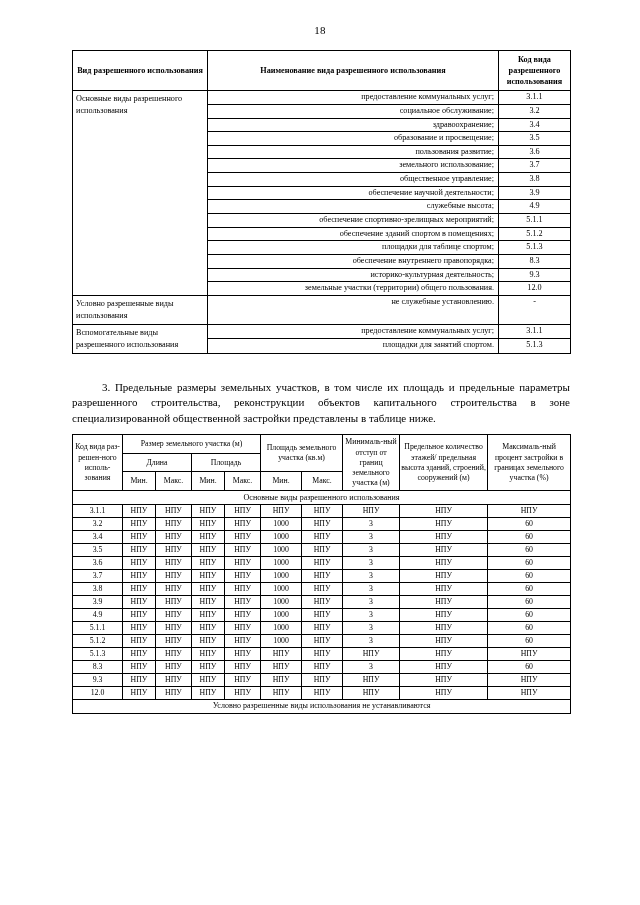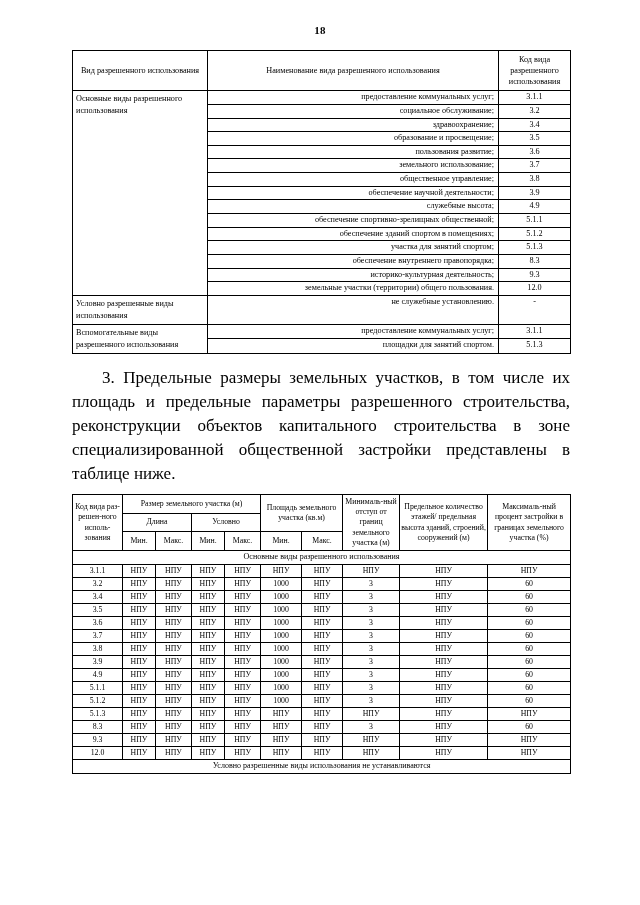"18" .page-number { font-weight: bold -> none }
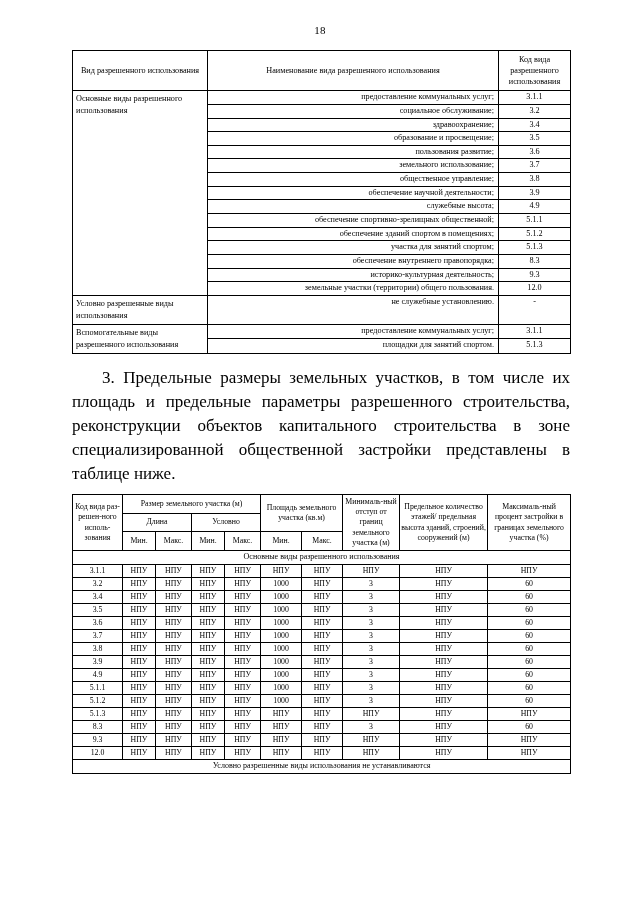"Код вида разрешенного использования" #table-permitted-uses td.hdr, #table-permitted-uses th { font-weight: none -> bold }
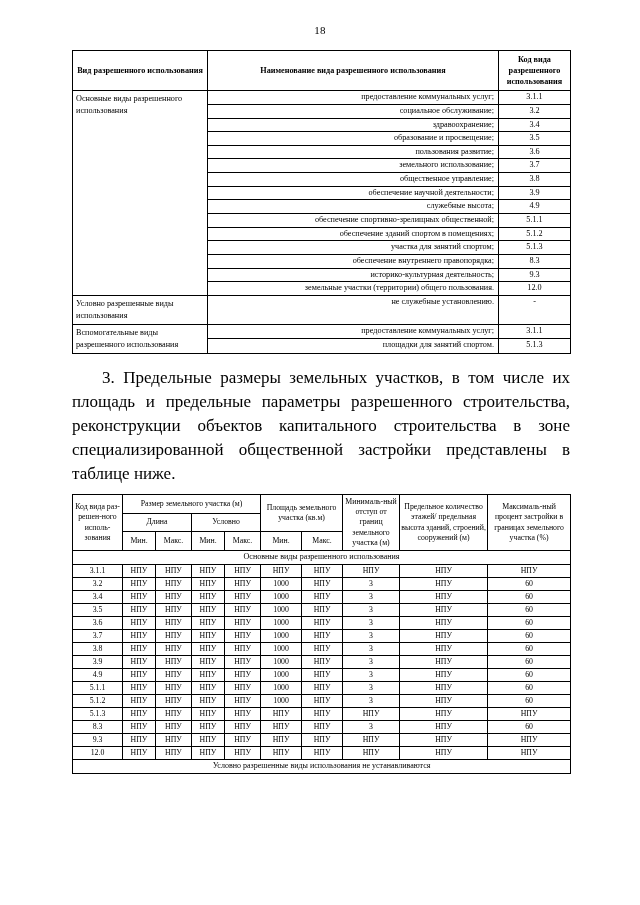"обеспечение спортивно-зрелищных" td.name { text: общественной -> мероприятий }
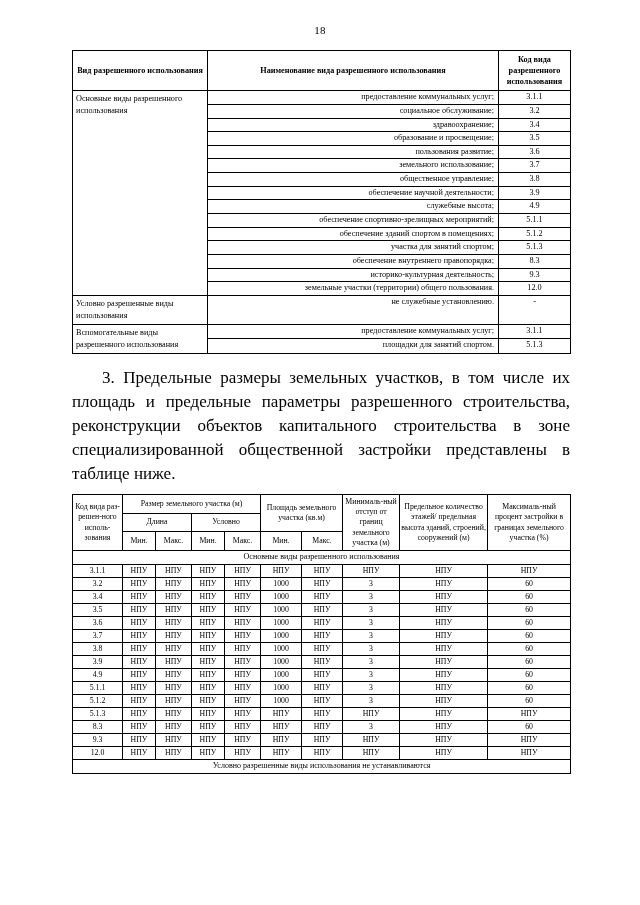"участка для занятий спортом;" td.name { text: участка для занятий -> площадки для таблице }
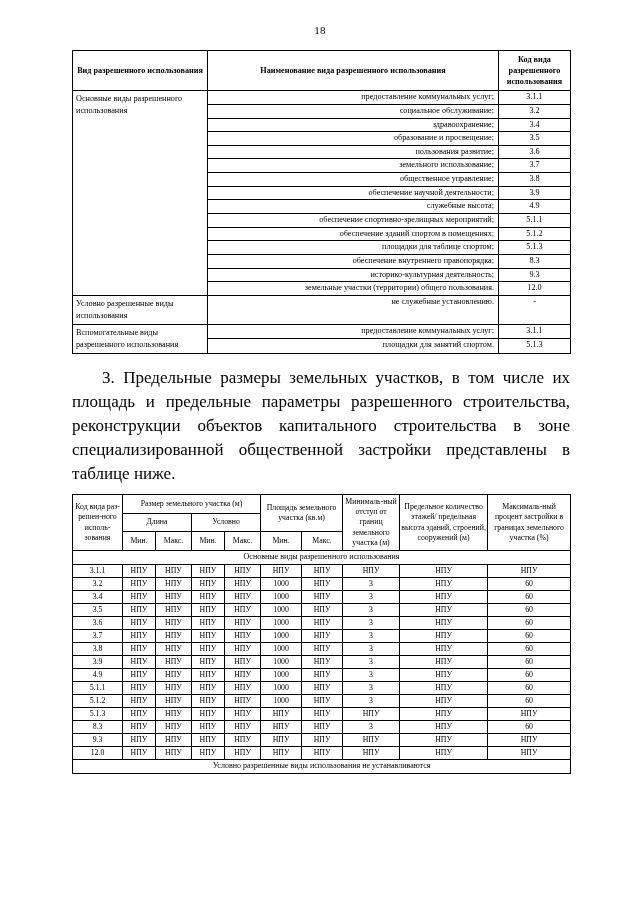"3. Предельные размеры земельных" .para { font-size: 17px -> 11px; margin: 12px 0 8px 0 -> 26px 0 8px 0 }
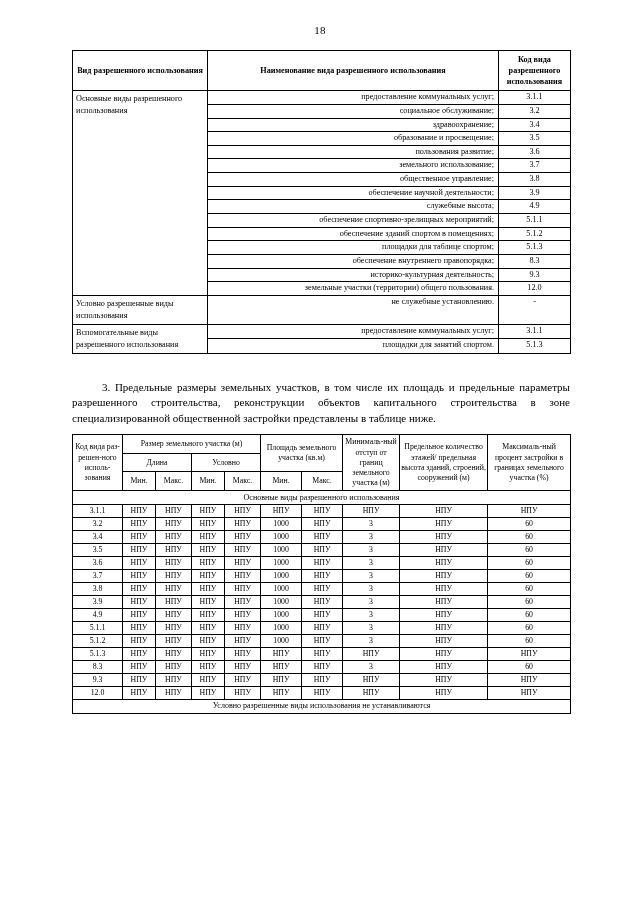"Условно" td.vhead { text: Условно -> Площадь }
